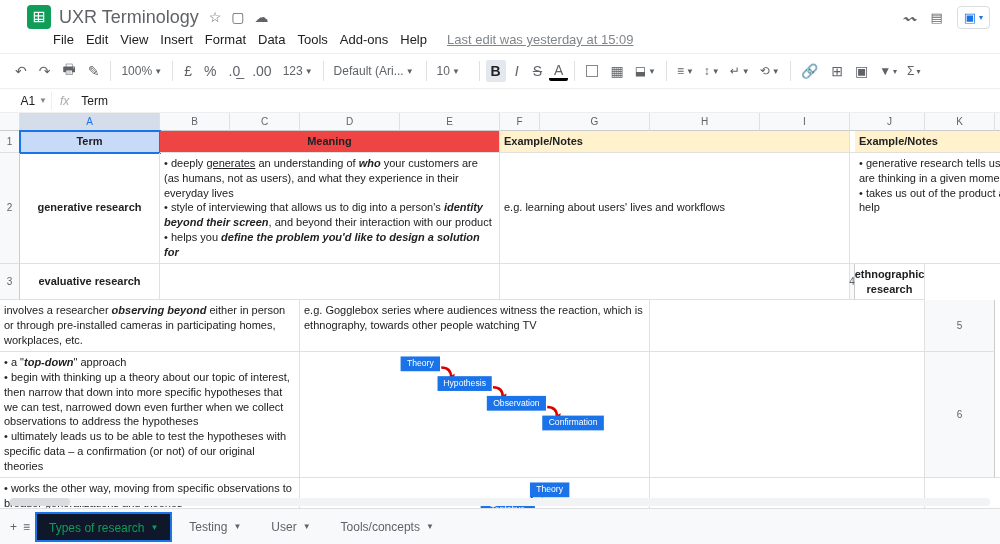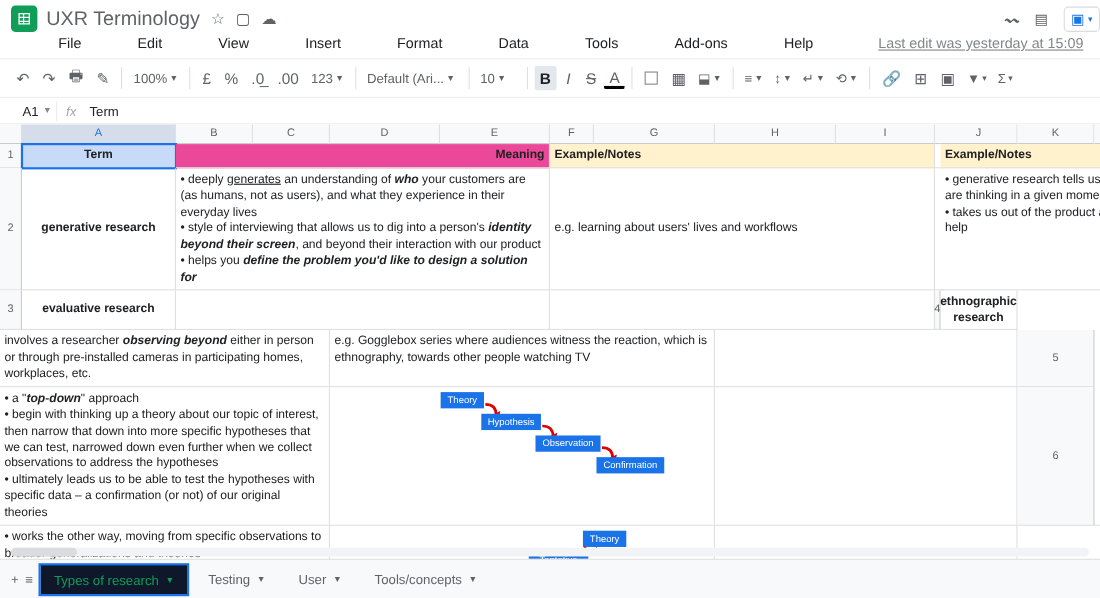"UXR Terminology" .titlebar { margin-left: none -> 17px; padding: 6px 0 0 10px -> 6px 10px 0 10px }
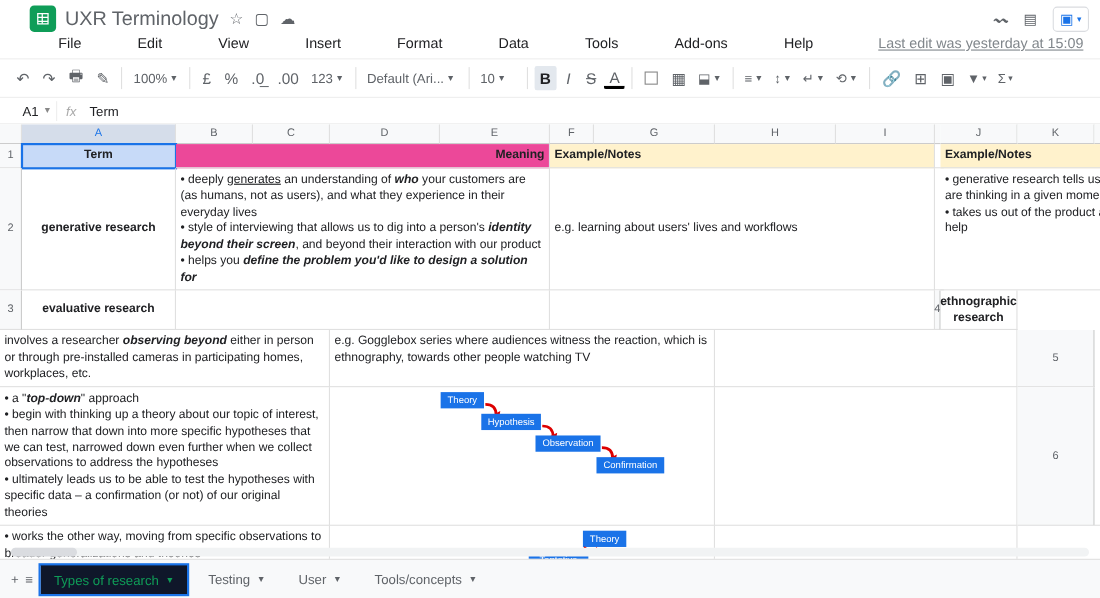"File" .menubar { justify-content: space-between -> none }
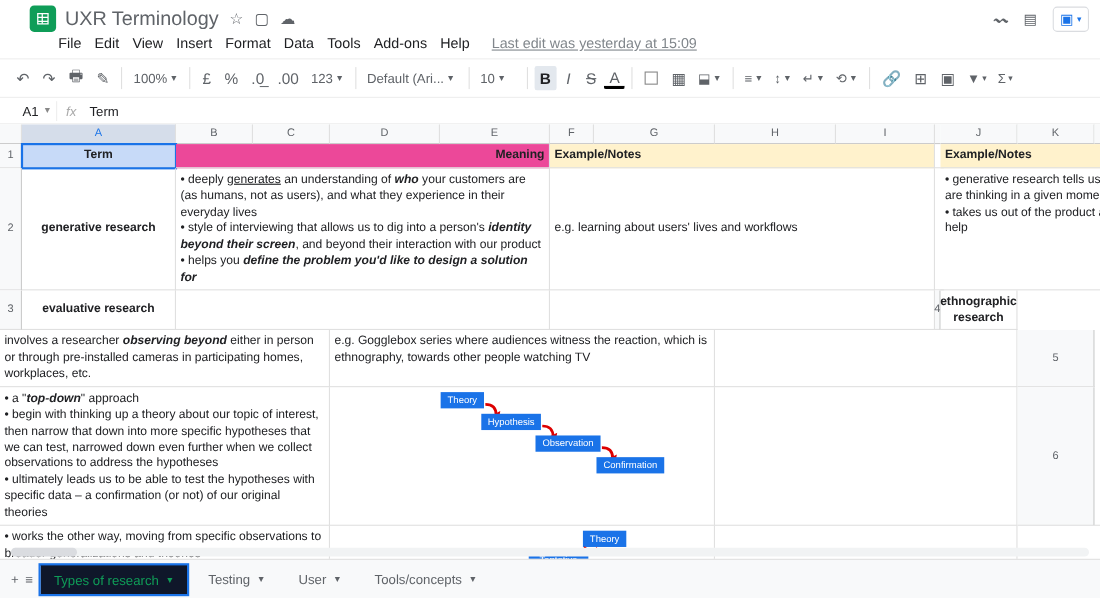"Meaning" .hdr-meaning { background: #ec4899 -> #ef4444; text-align: right -> center }
